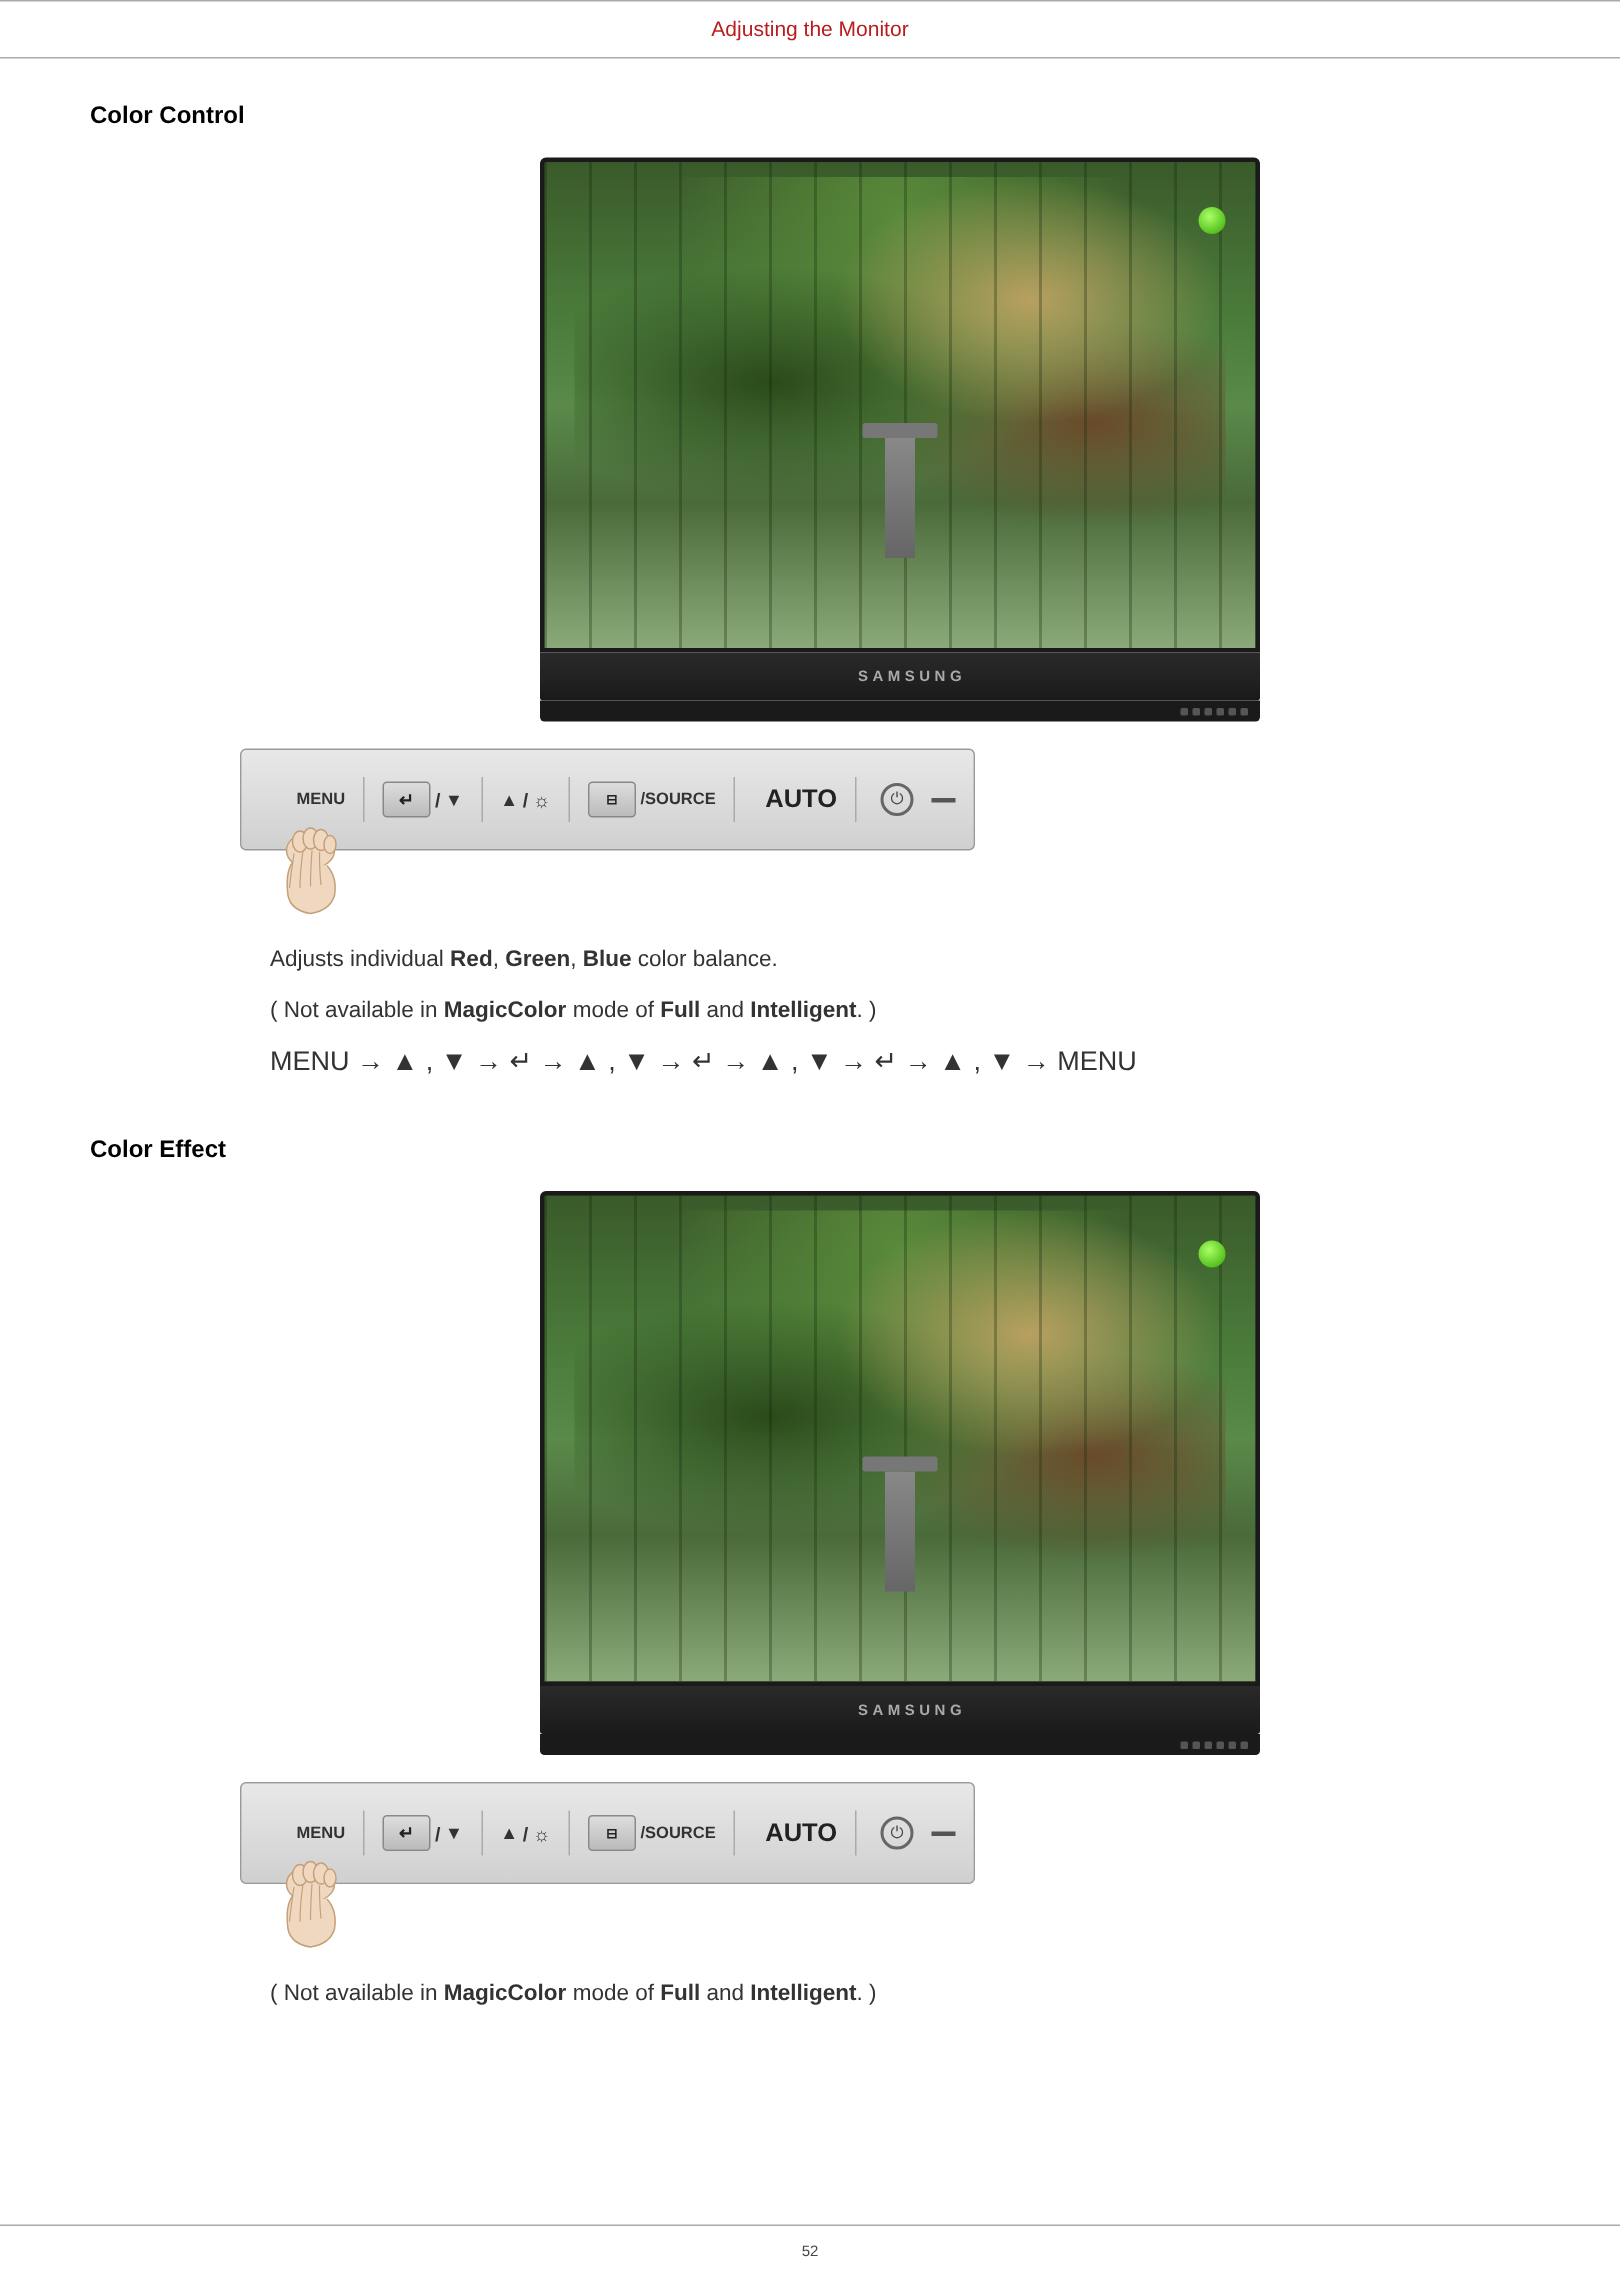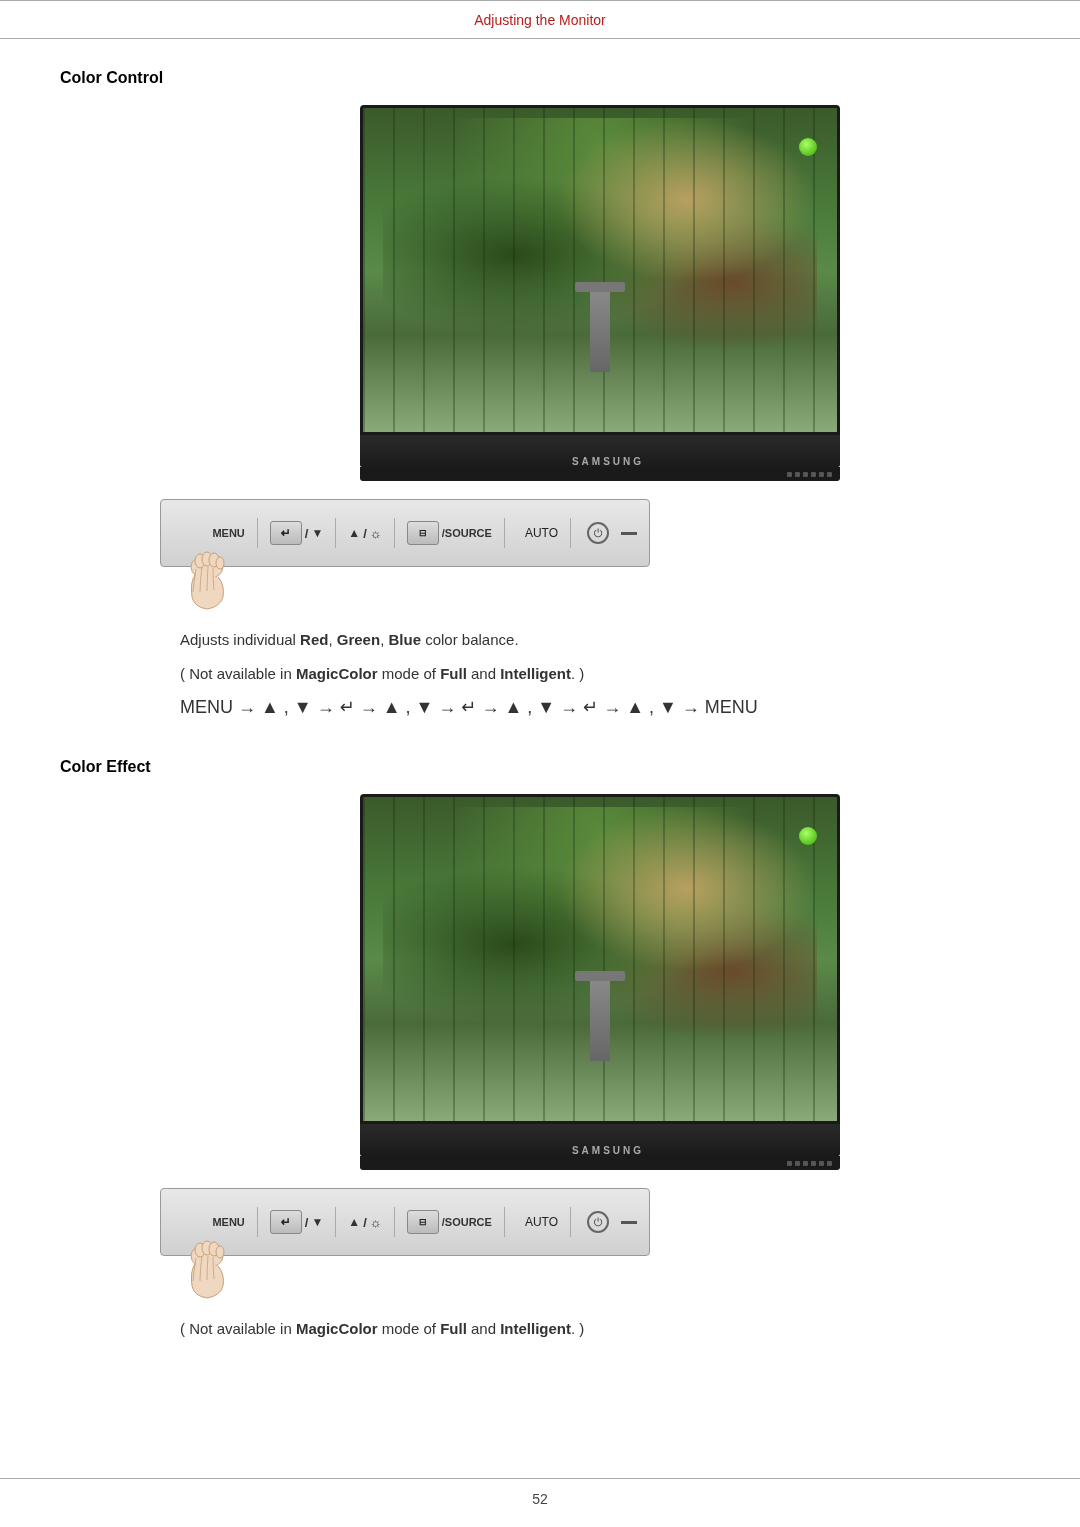"SAMSUNG" .monitor-base-bar { align-items: flex-end -> center }
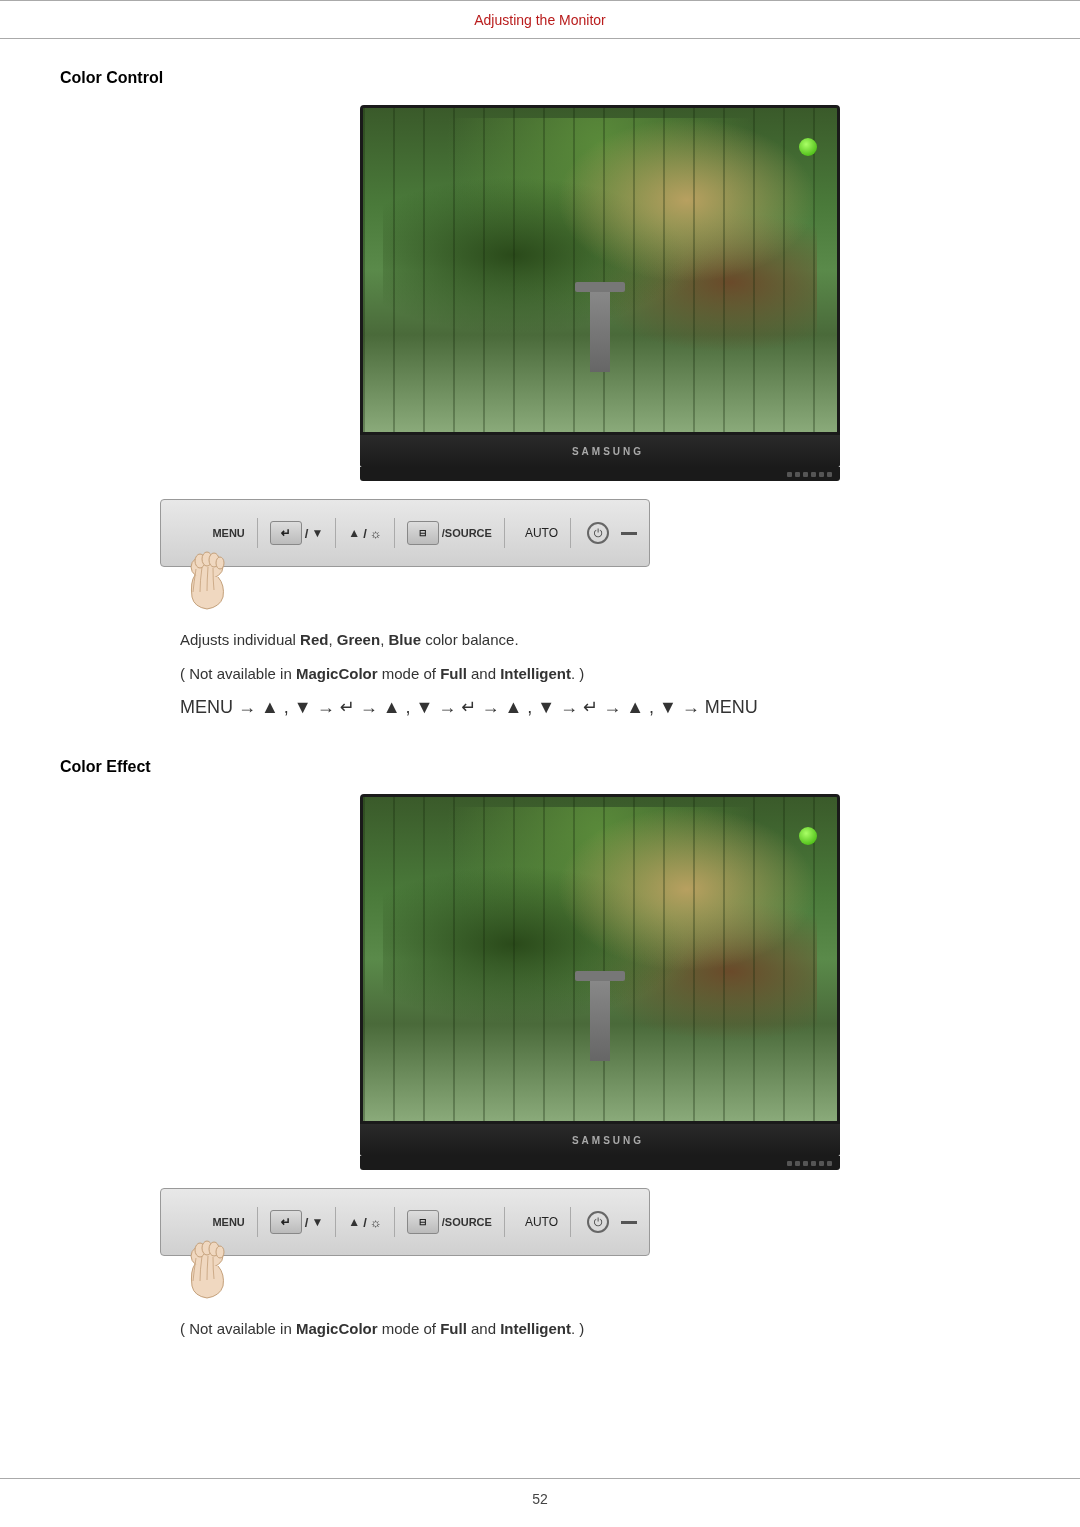"AUTO" .btn-auto { font-size: 12px -> 17px; font-weight: normal -> bold }
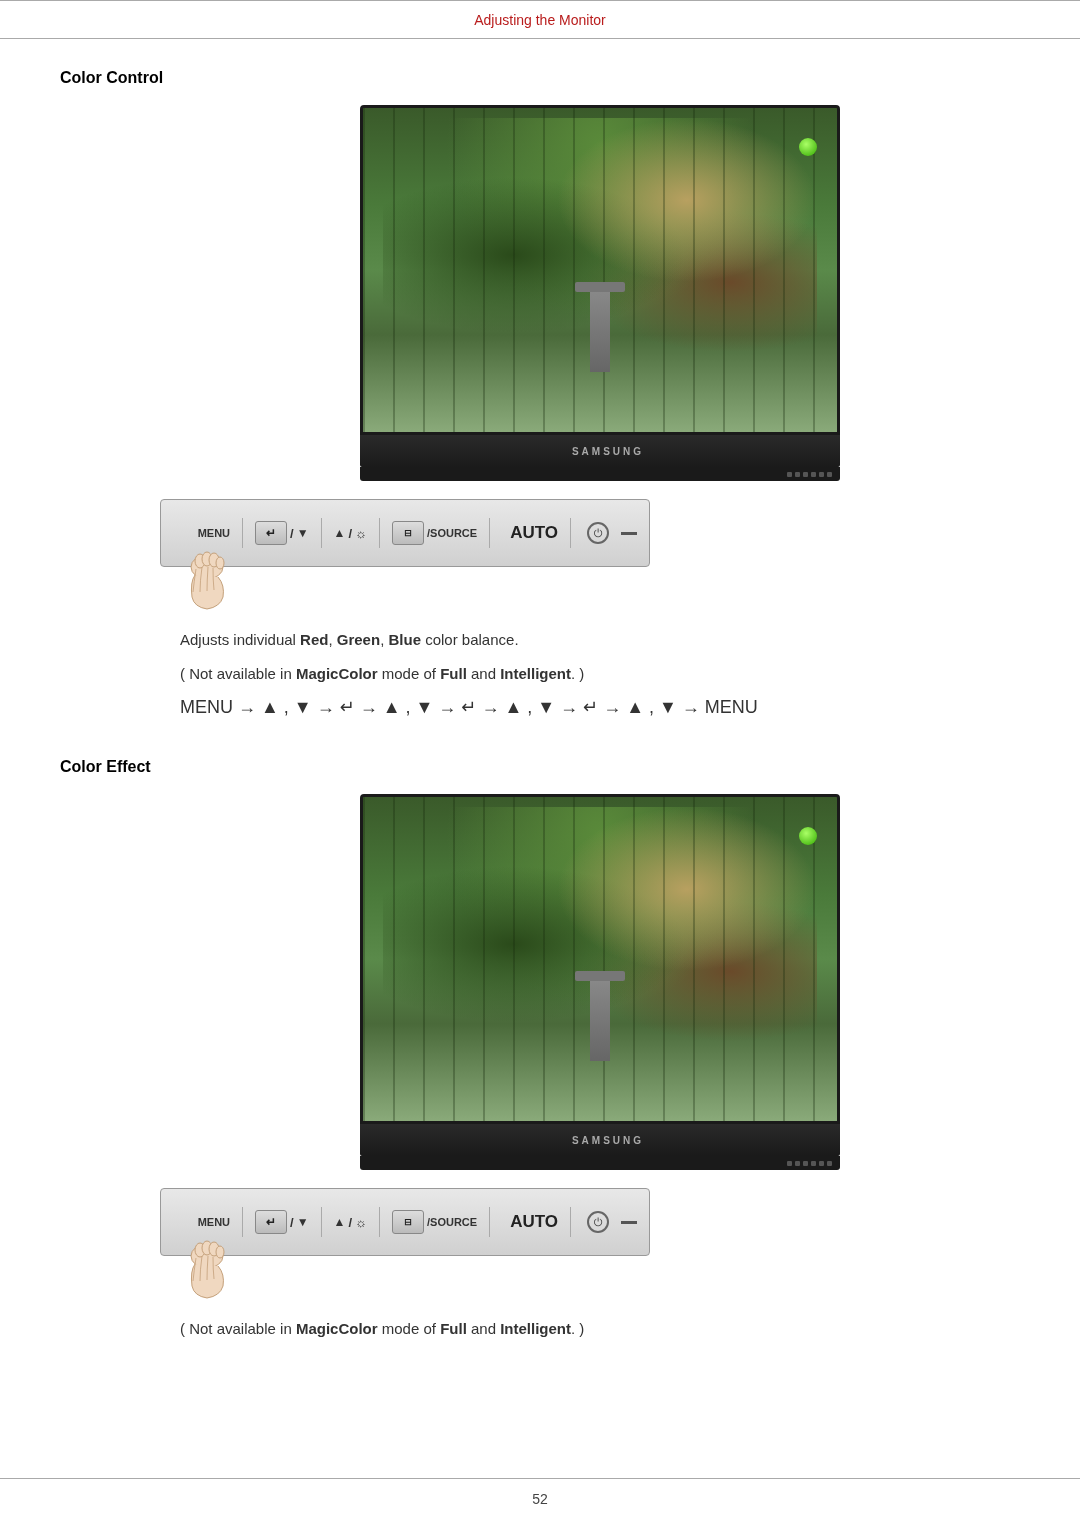"52" .page-footer { font-size: 14px -> 10px }
